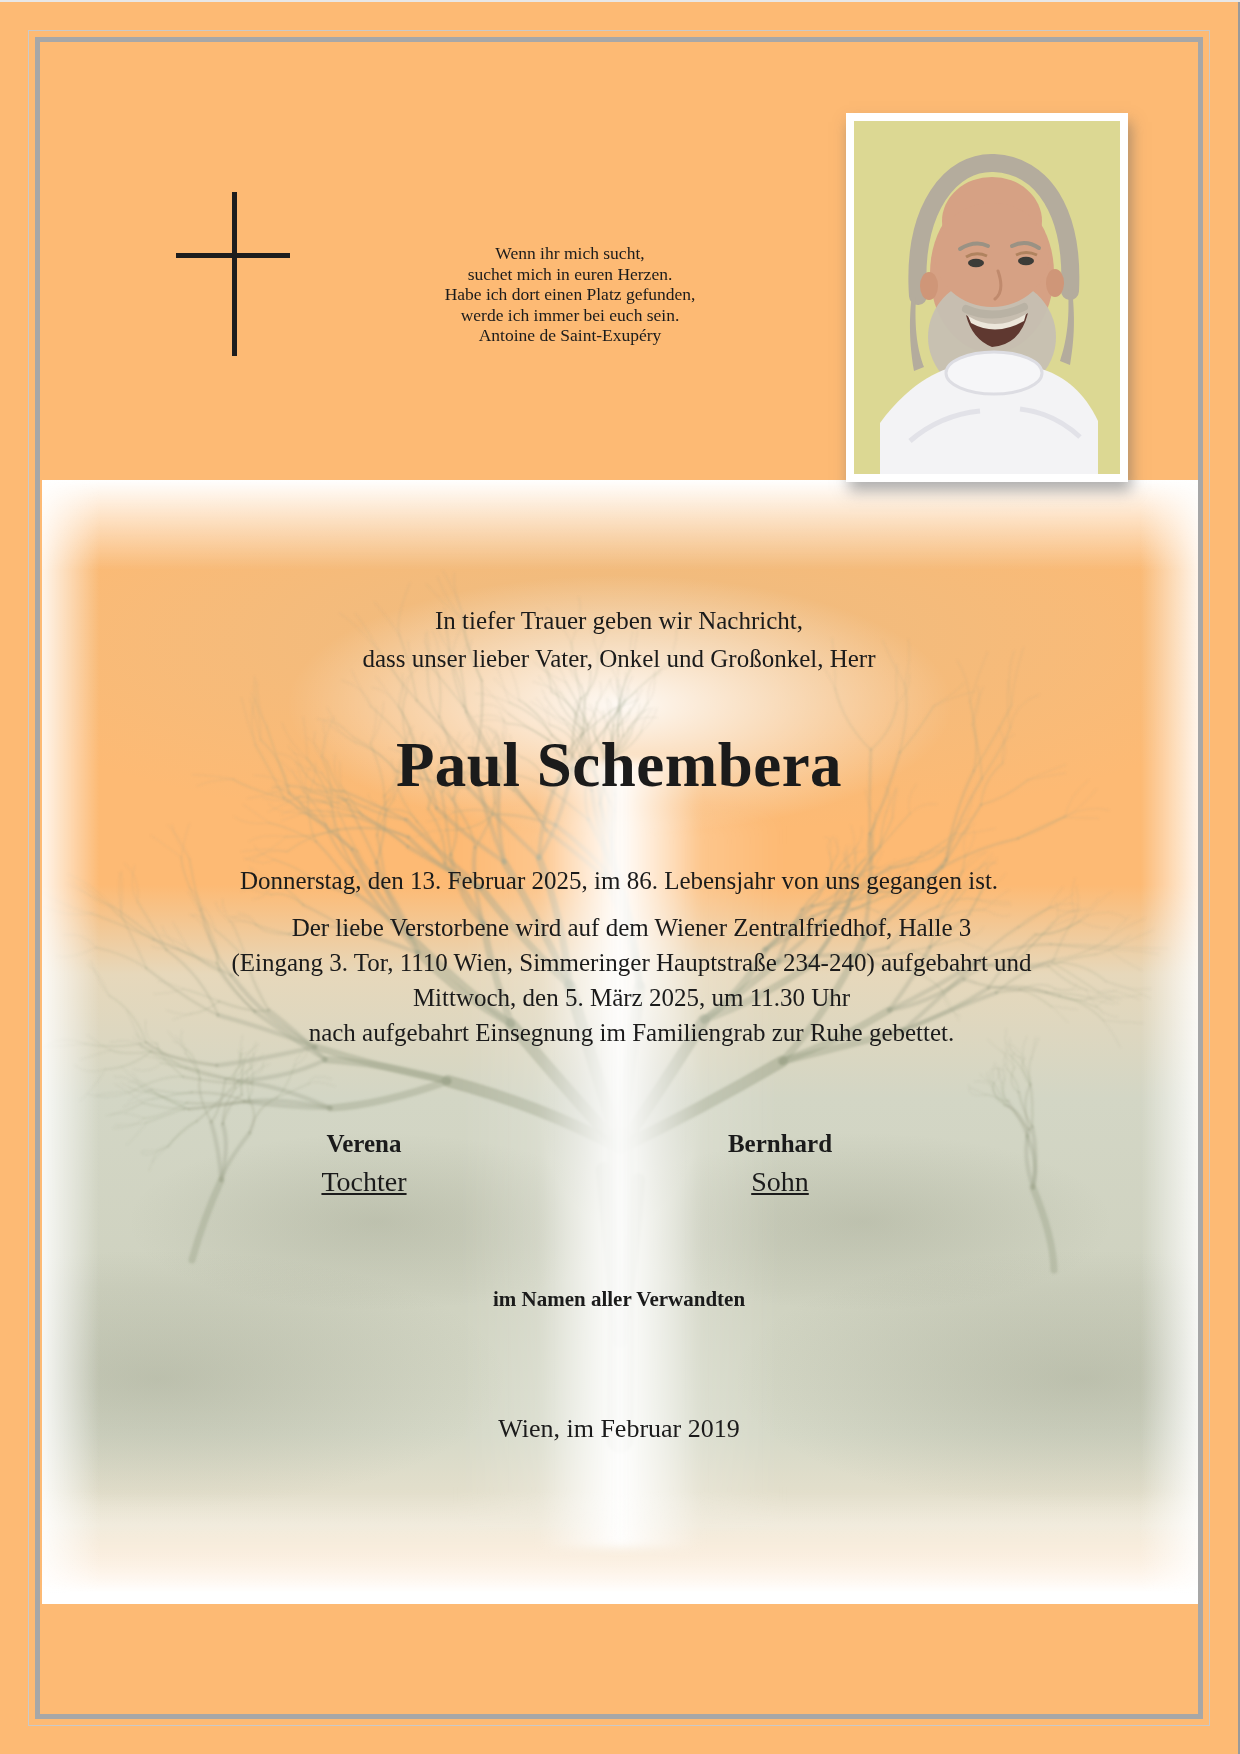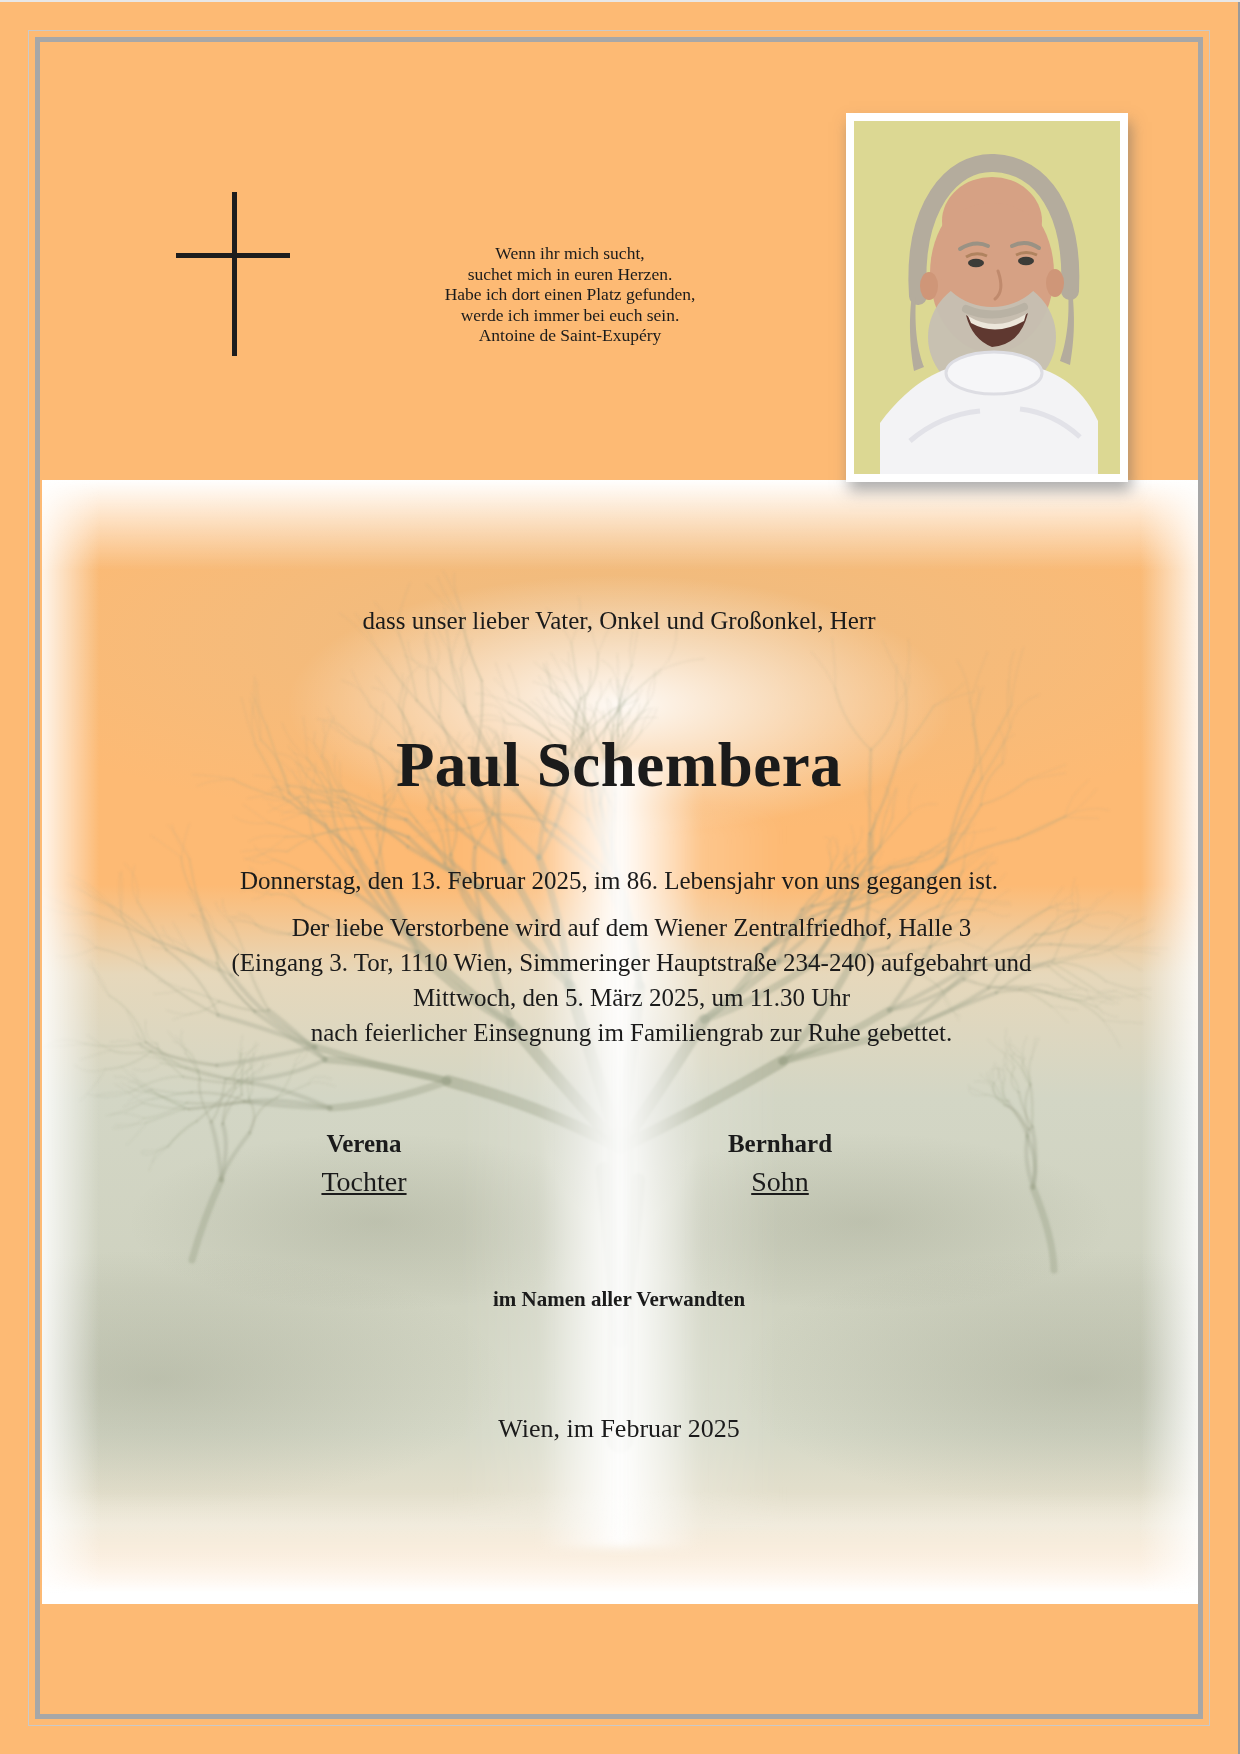"In tiefer Trauer geben wir" div { html: none -> <div>In tiefer Trauer geben wir Nachricht,</div> }
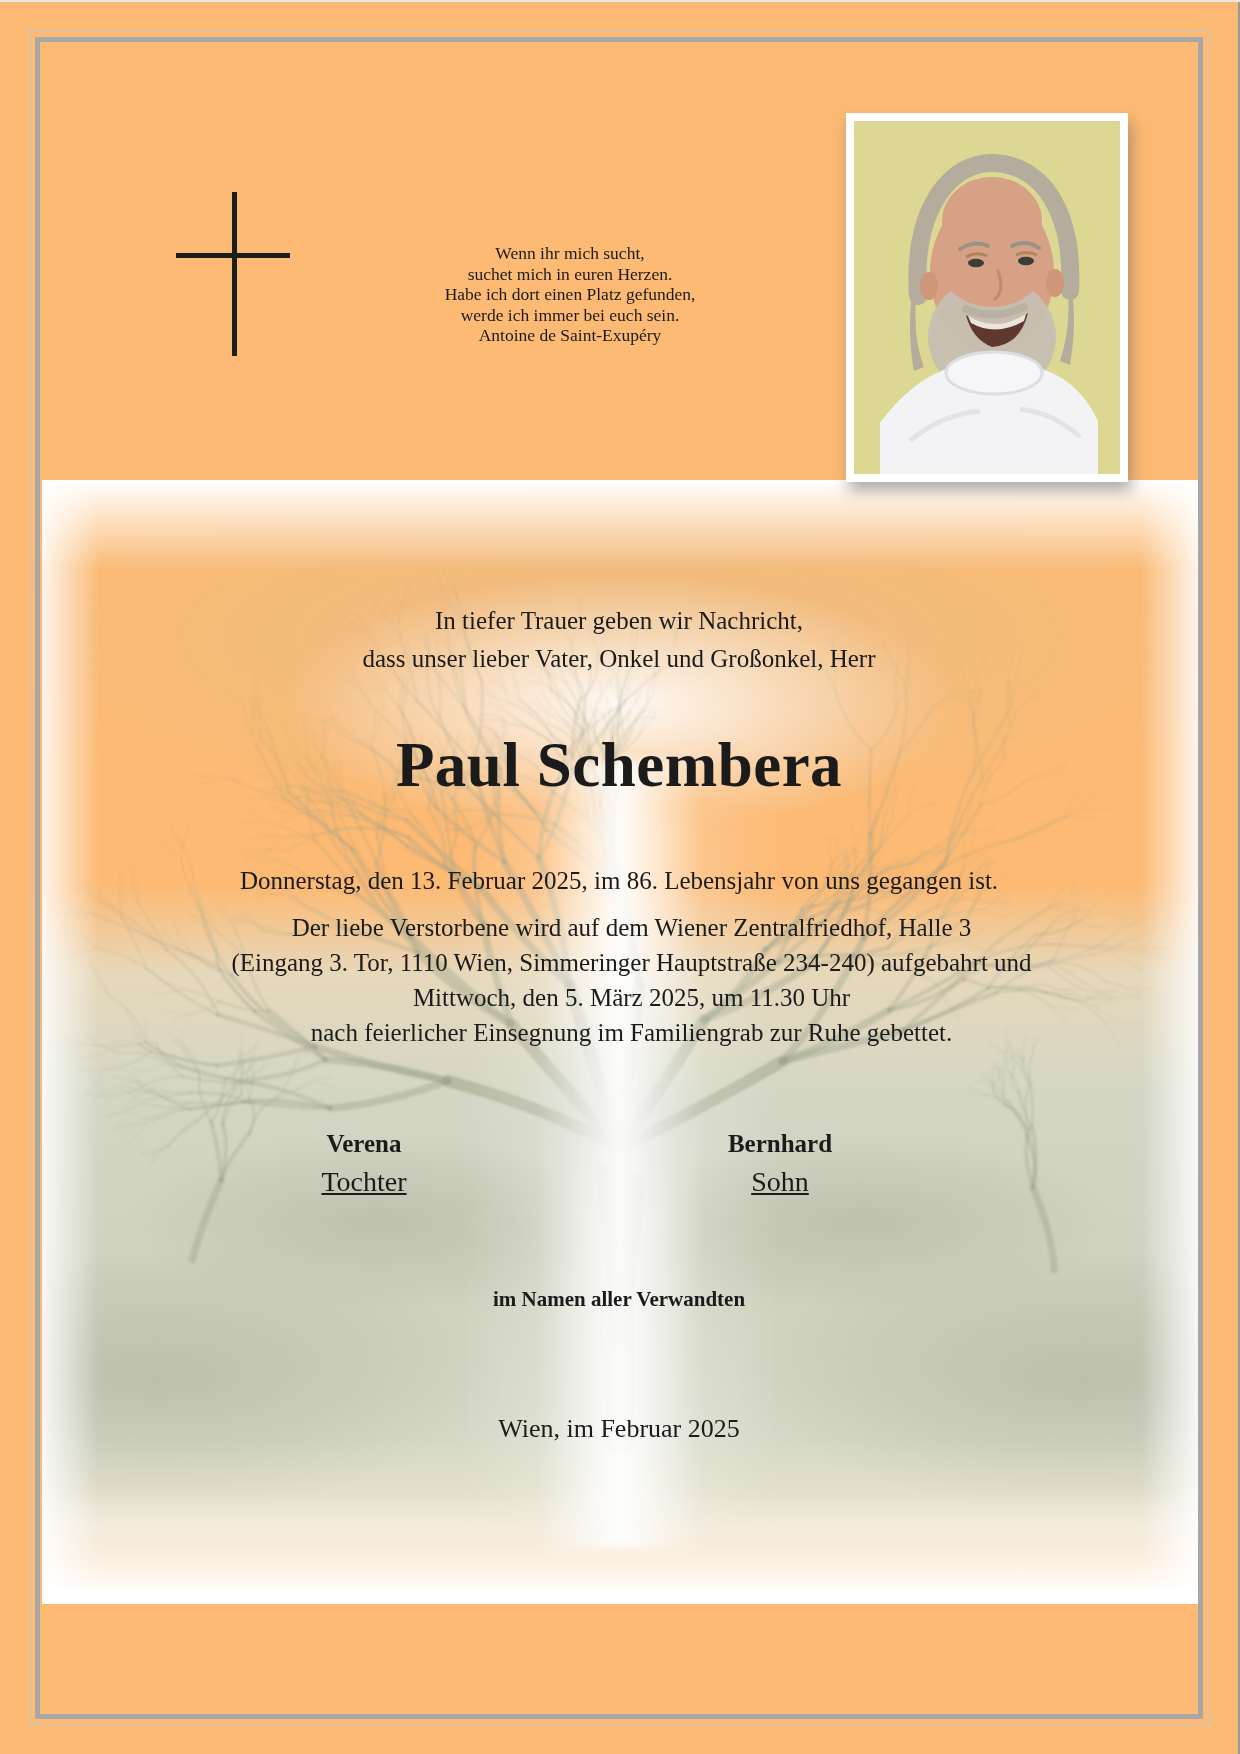"nach feierlicher Einsegnung im" div { text: feierlicher -> aufgebahrt }
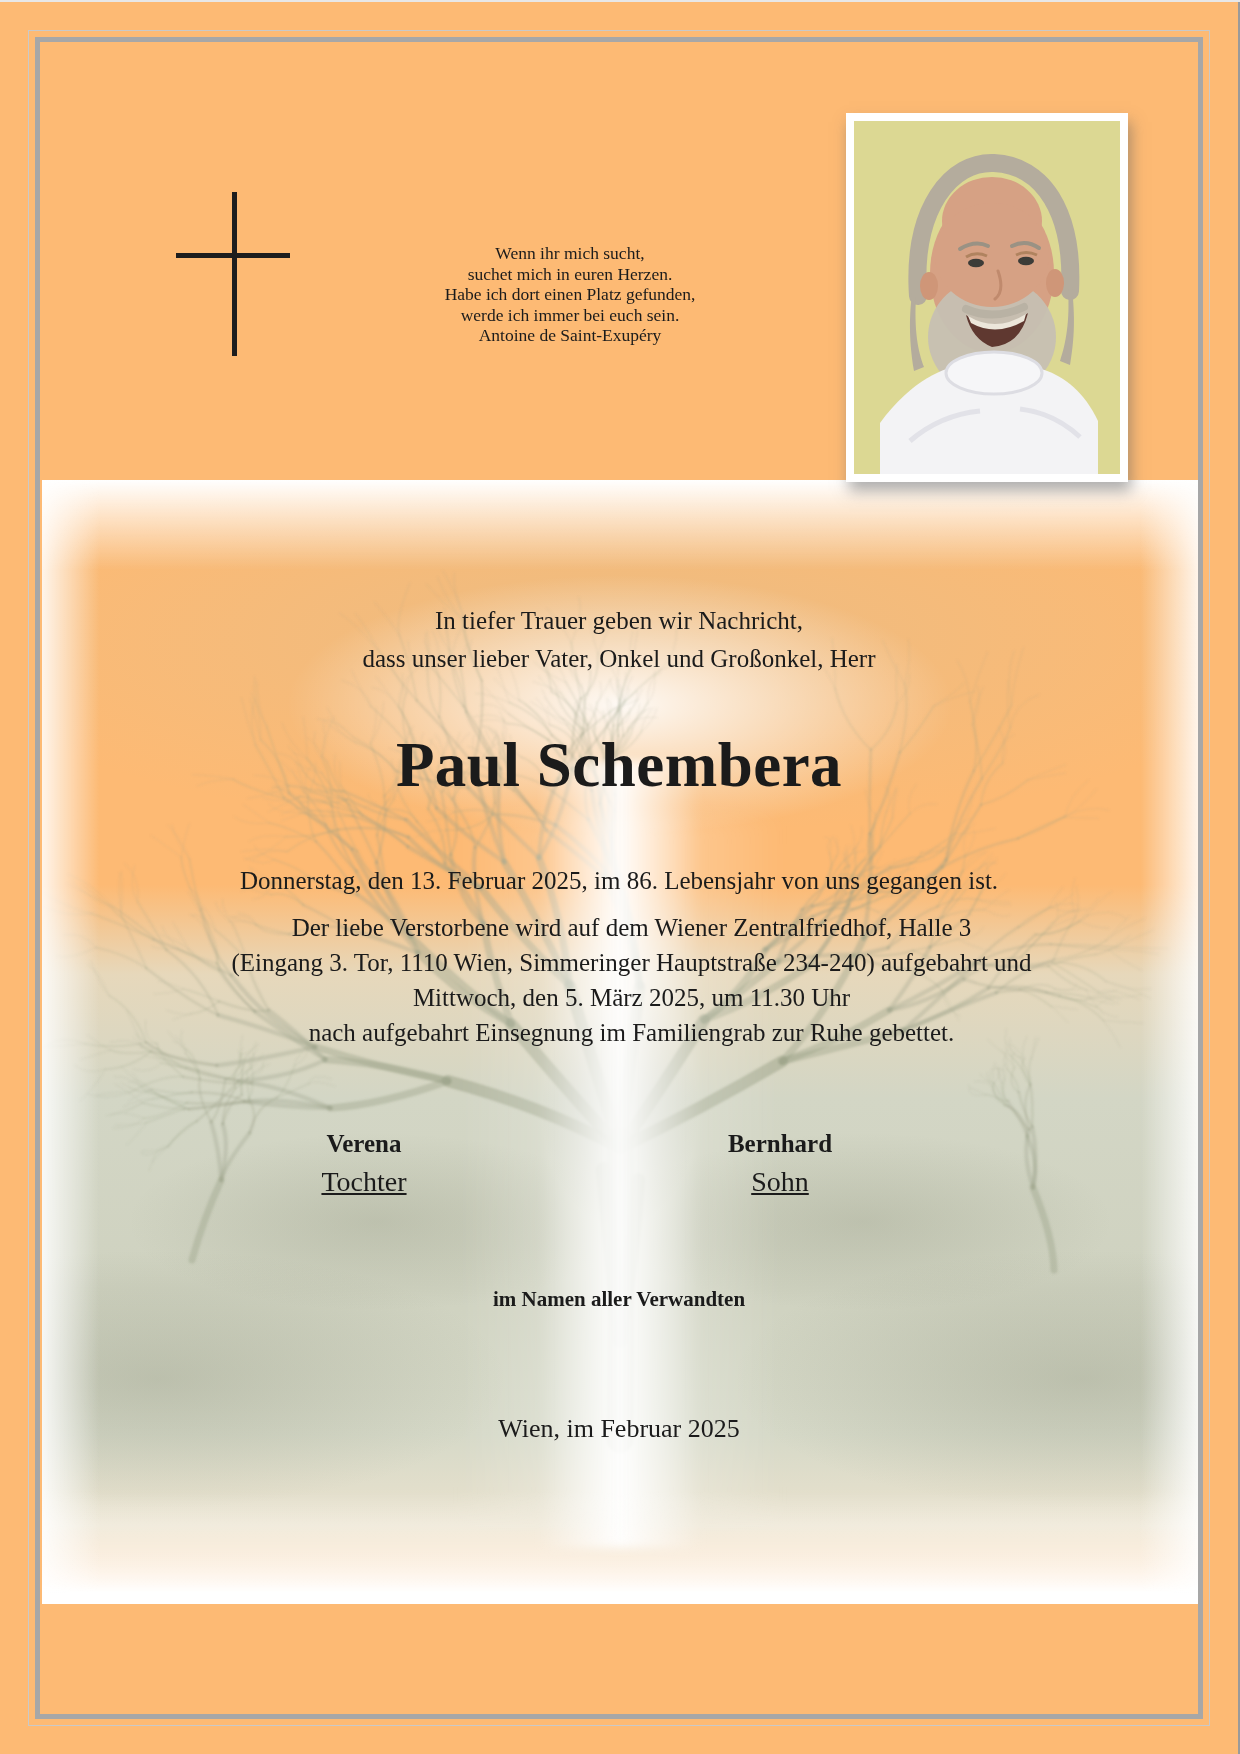"Wien, im Februar 2025" div.place-date { text: 2025 -> 2019 }
